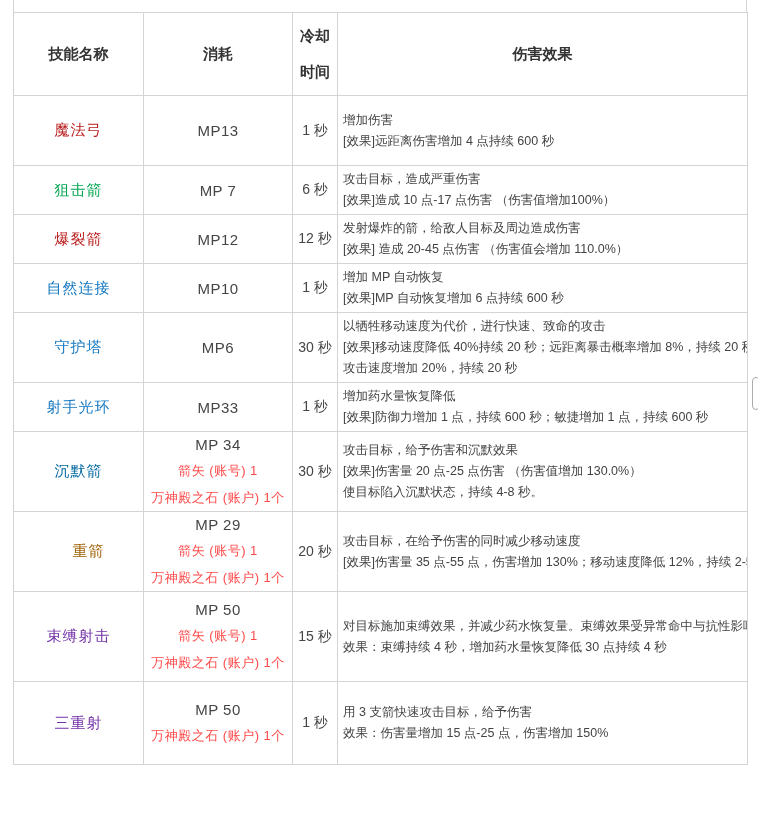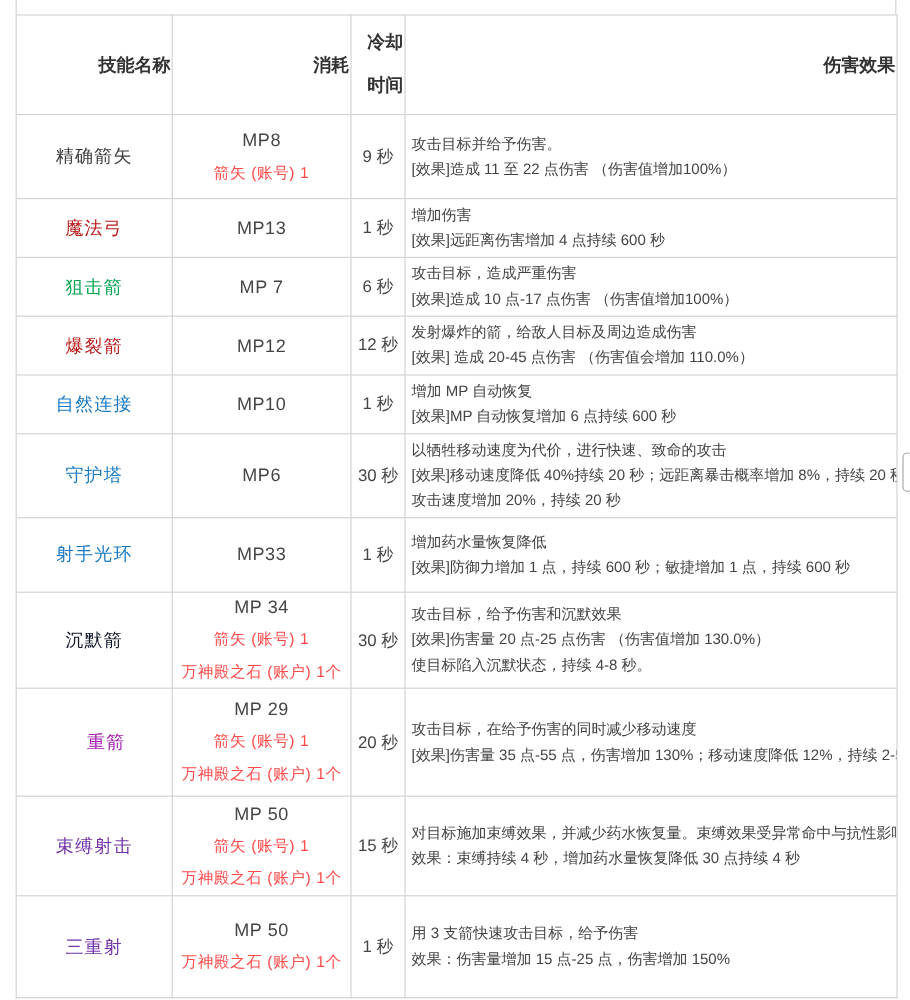"冷却" .skills th { text-align: right -> center }
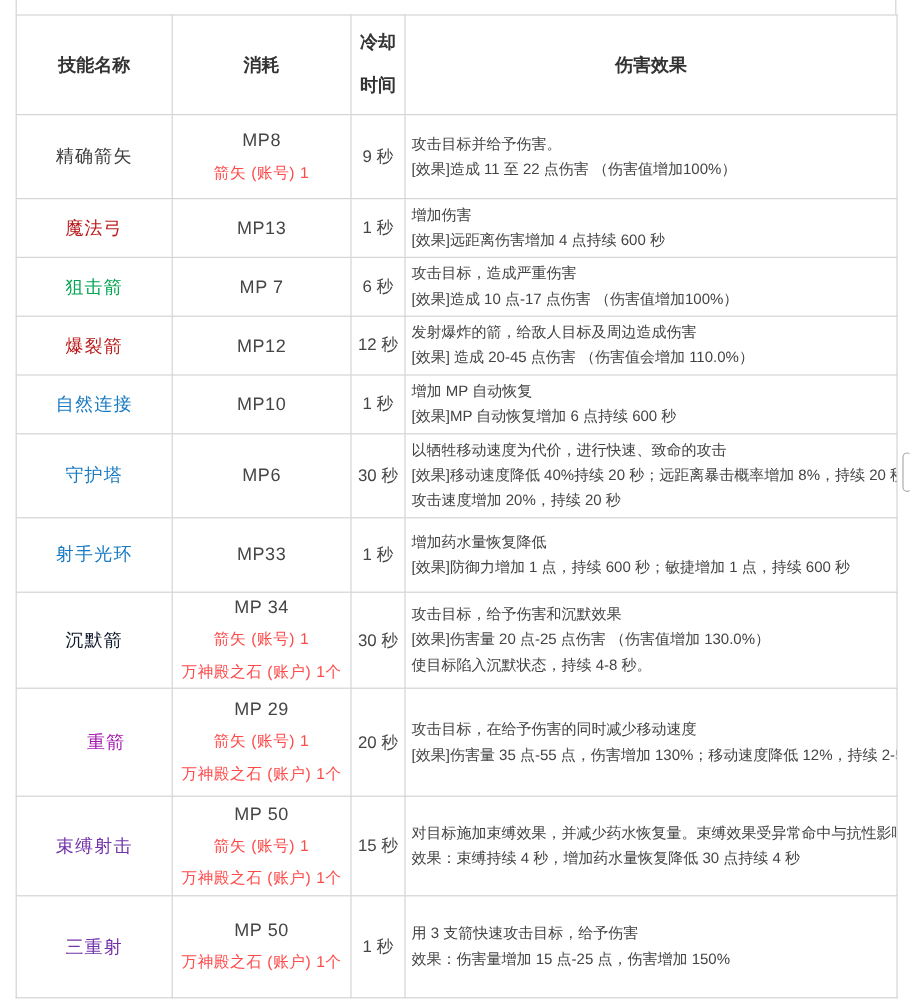"精确箭矢" tr { html: <tr> <td><span>精确箭矢</span></td> <td> <div>MP8</div> <div>箭矢 (账号) 1</div> </td> <td>9 秒</td> <td> <div>攻击目标并给予伤害。</div> <div>[效果]造成 11 至 22 点伤害 （伤害值增加100%）</div> </td> </tr> -> none }
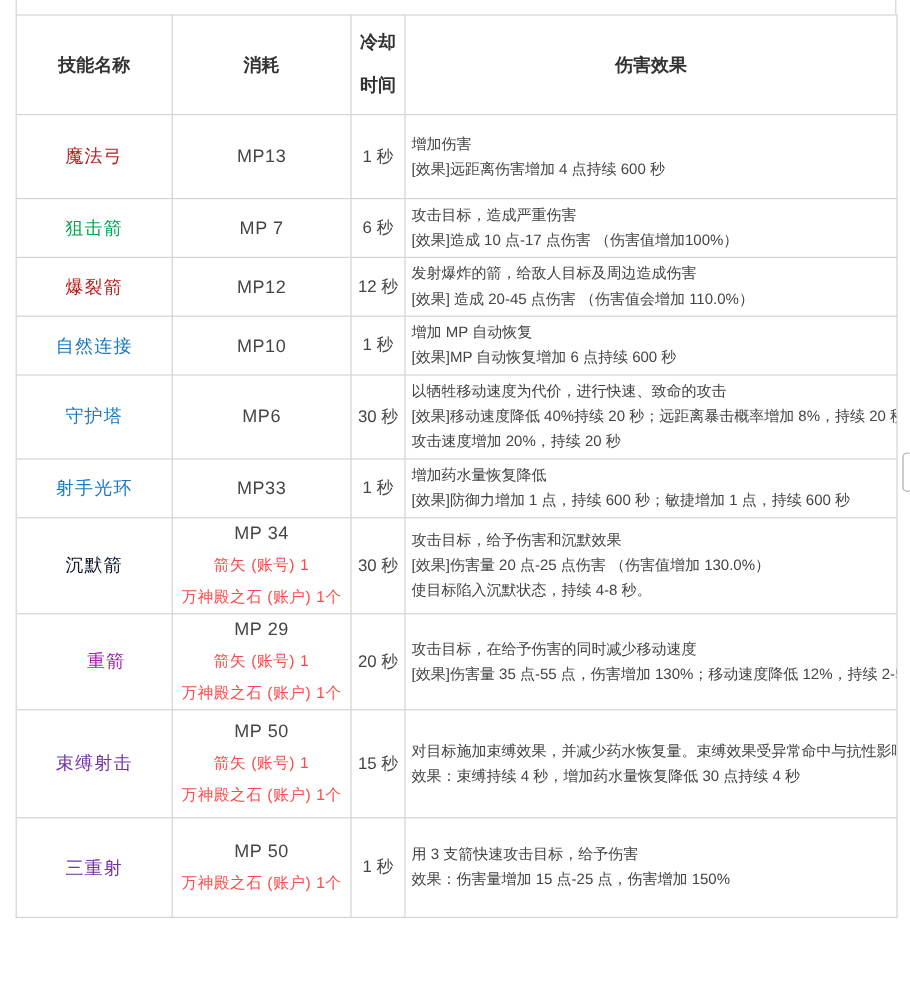"沉默箭" span.skill-name { color: #0f172a -> #0369a1 }
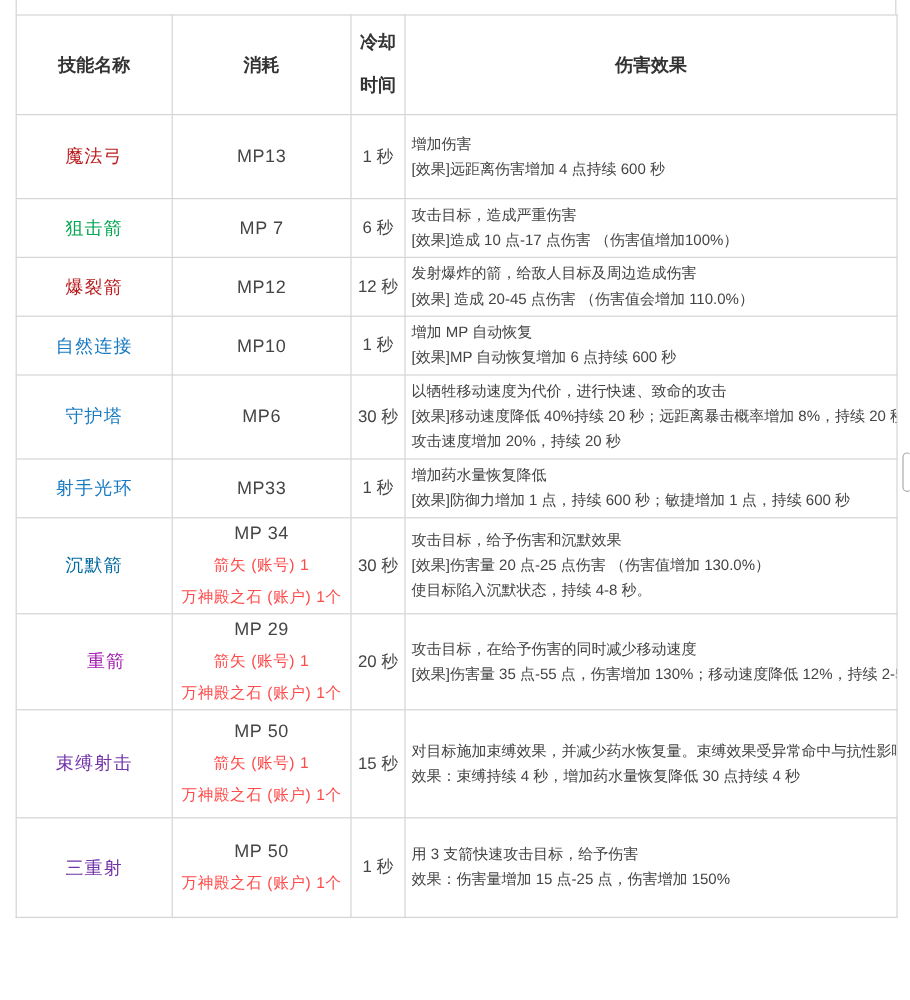"重箭" span.skill-name { color: #a21caf -> #a16207 }
